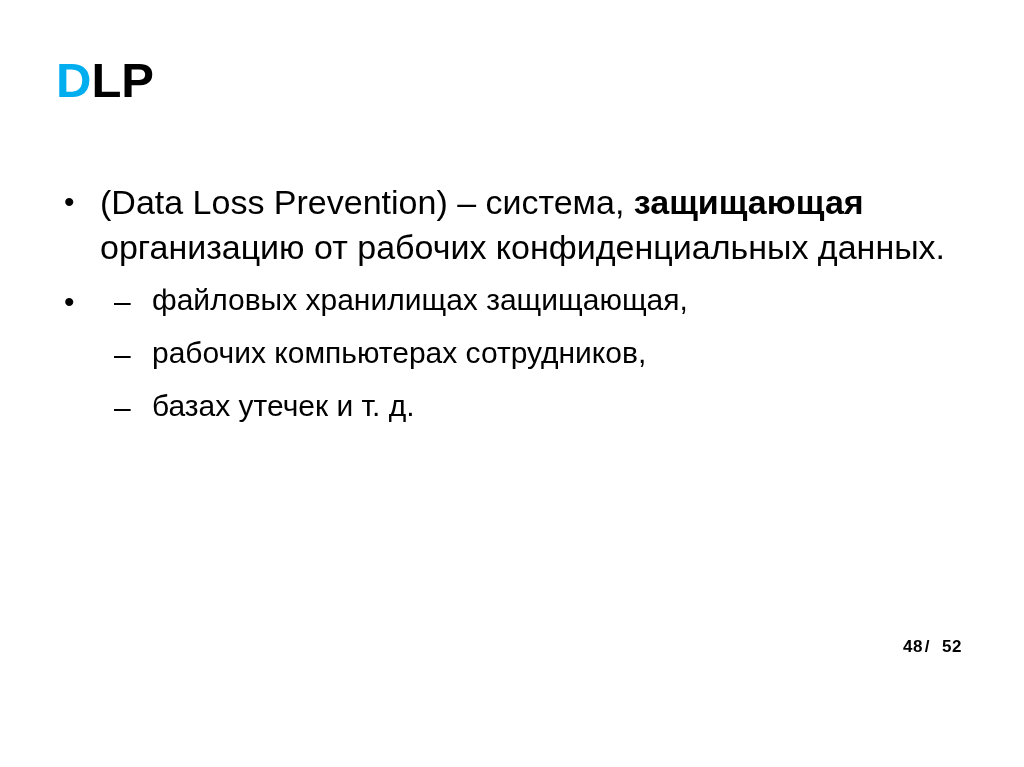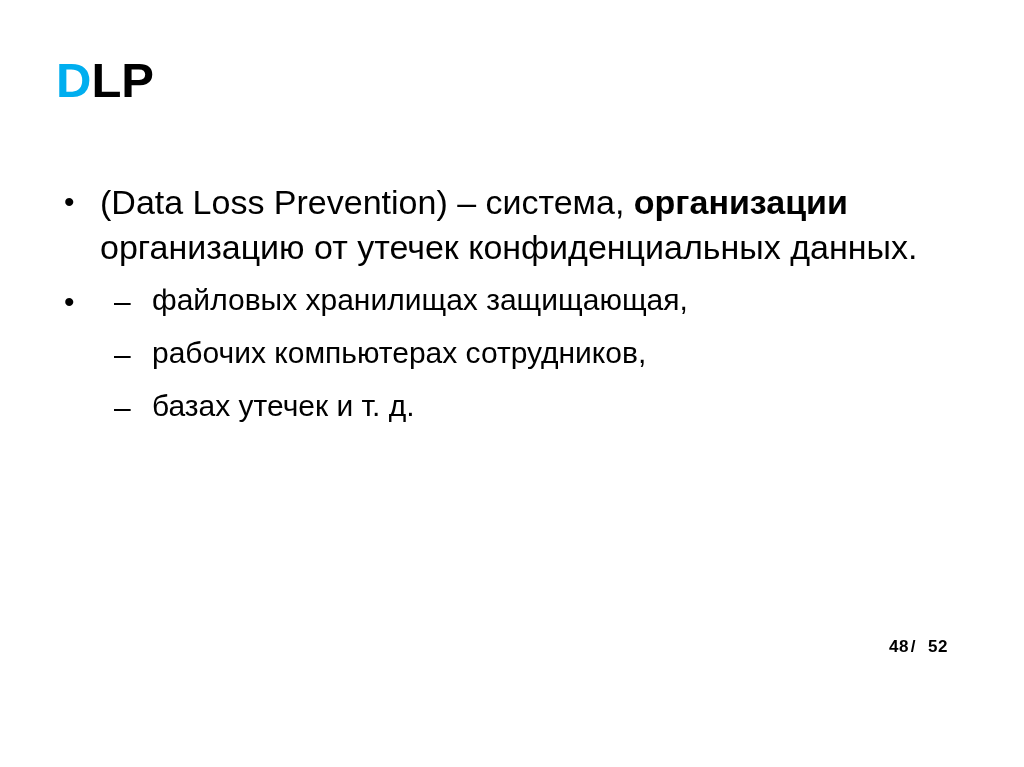"организации" b.strong { text: организации -> защищающая }
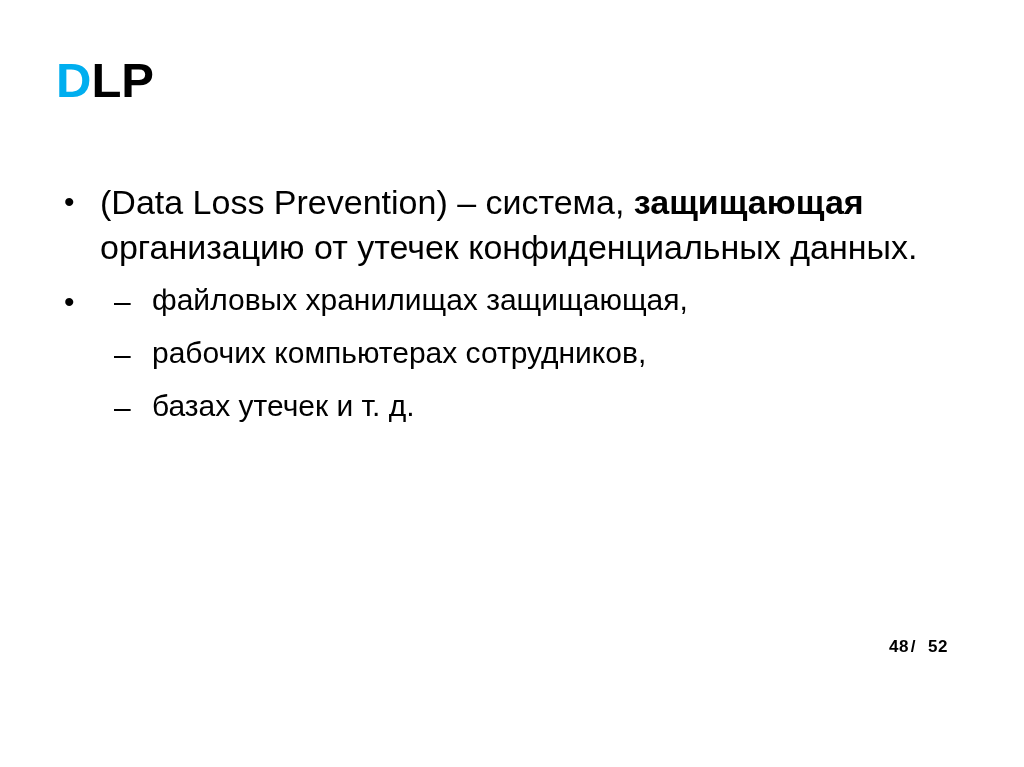"организацию от утечек конфиденциальных" span { text: утечек -> рабочих }
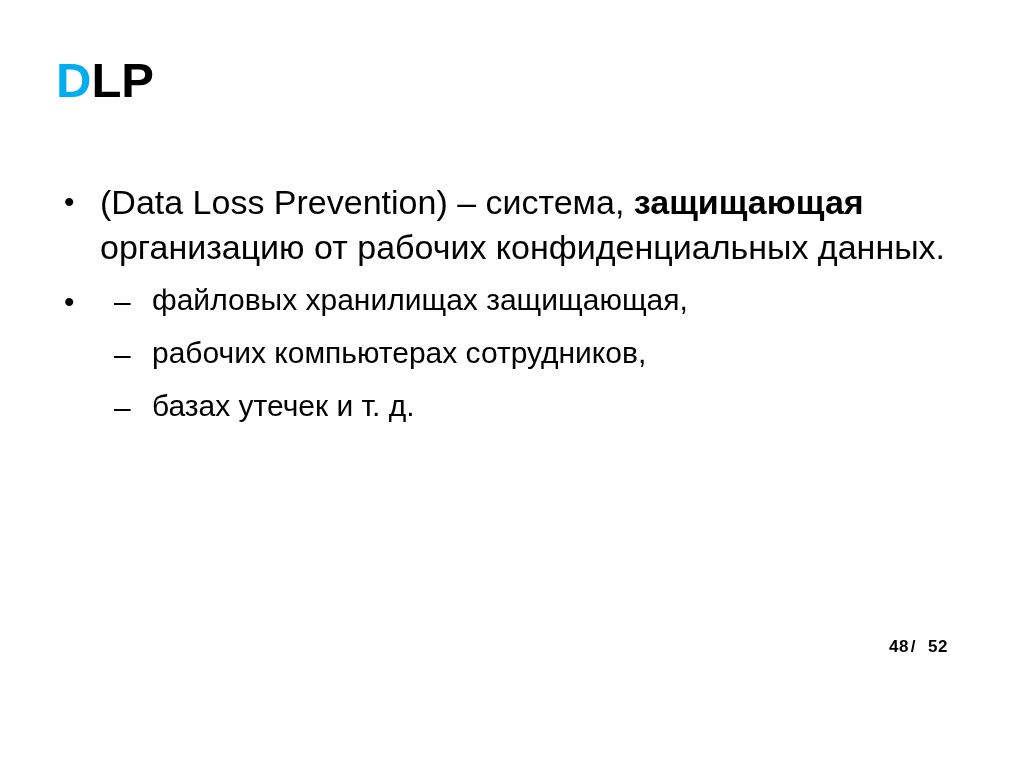"48/ 52" .page-number { right: 76px -> 62px }
